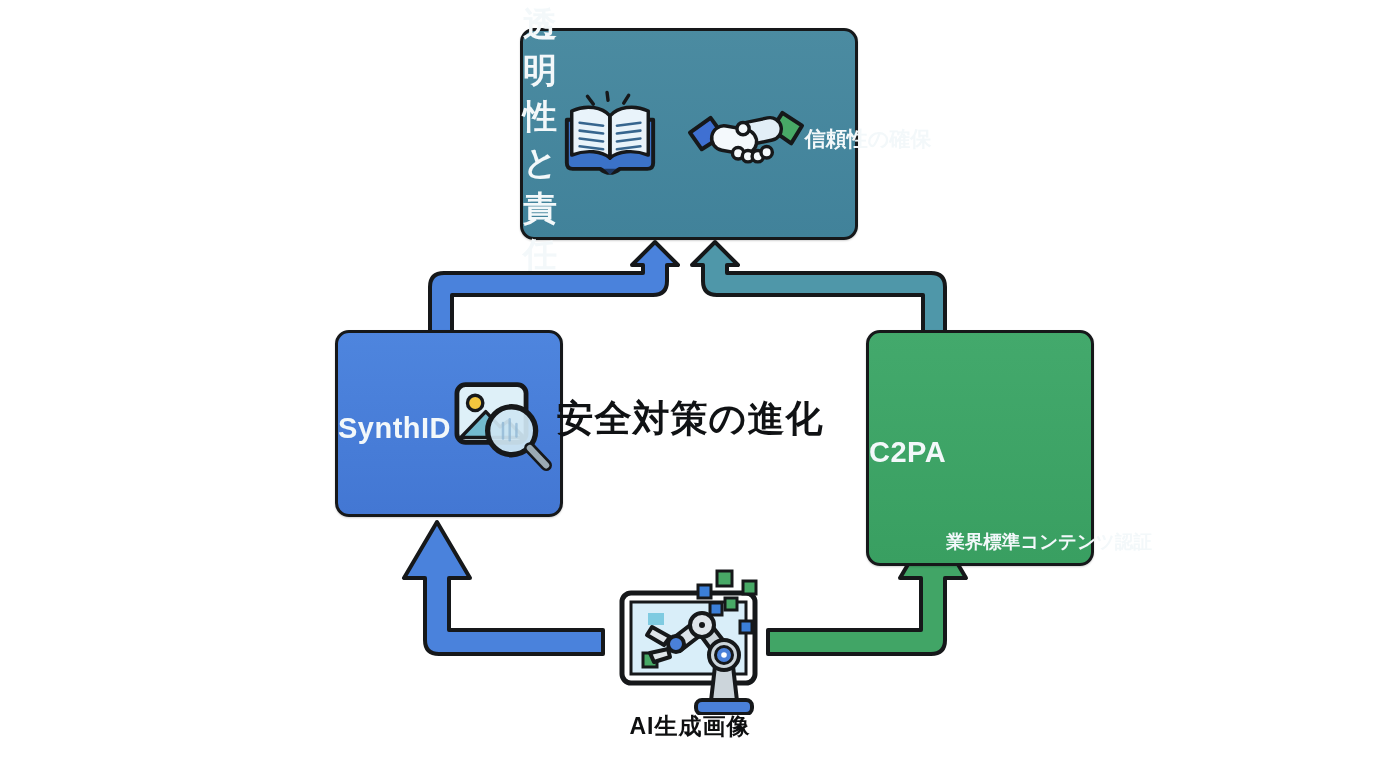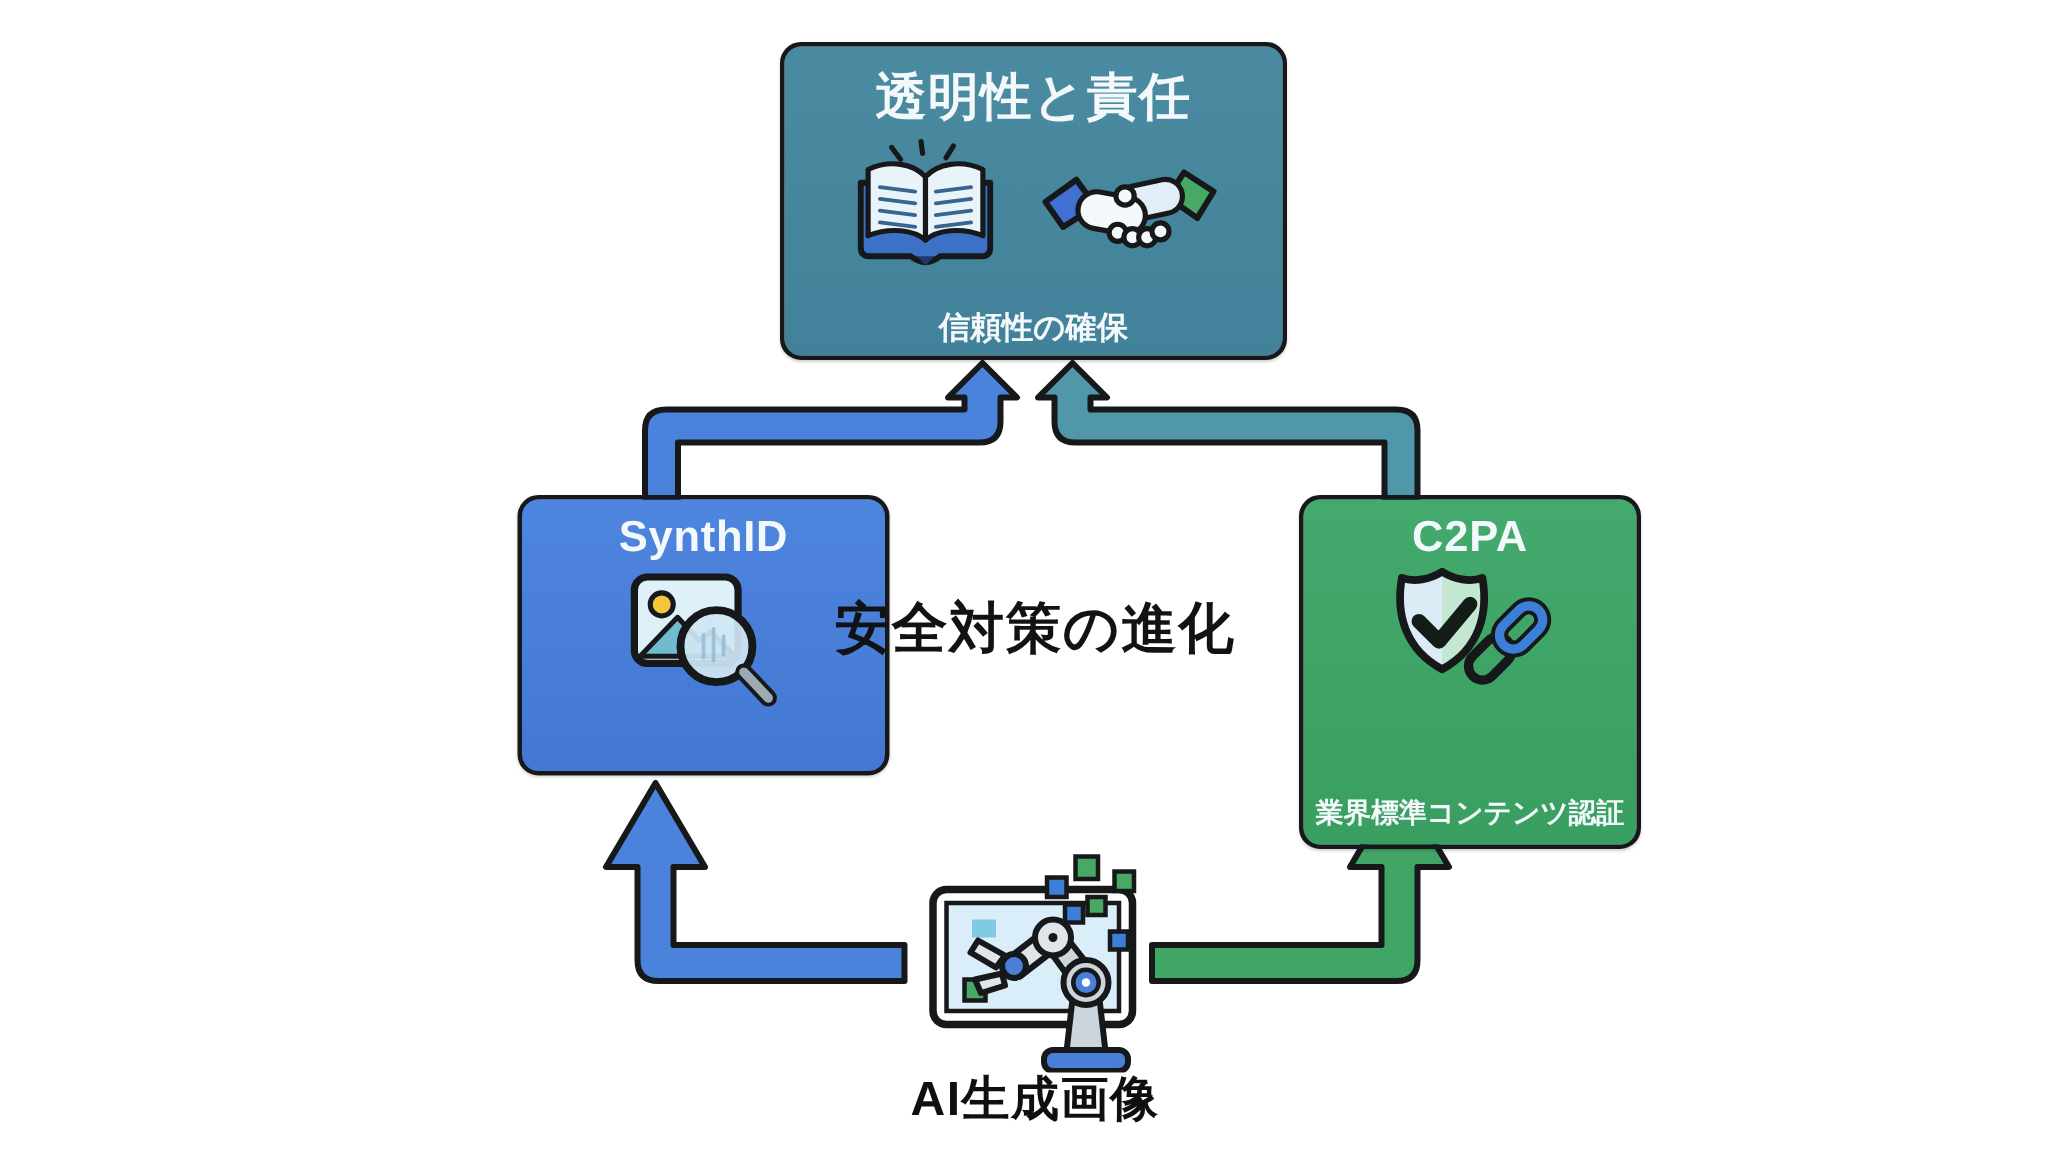"透明性と責任" .box { flex-direction: column -> row }
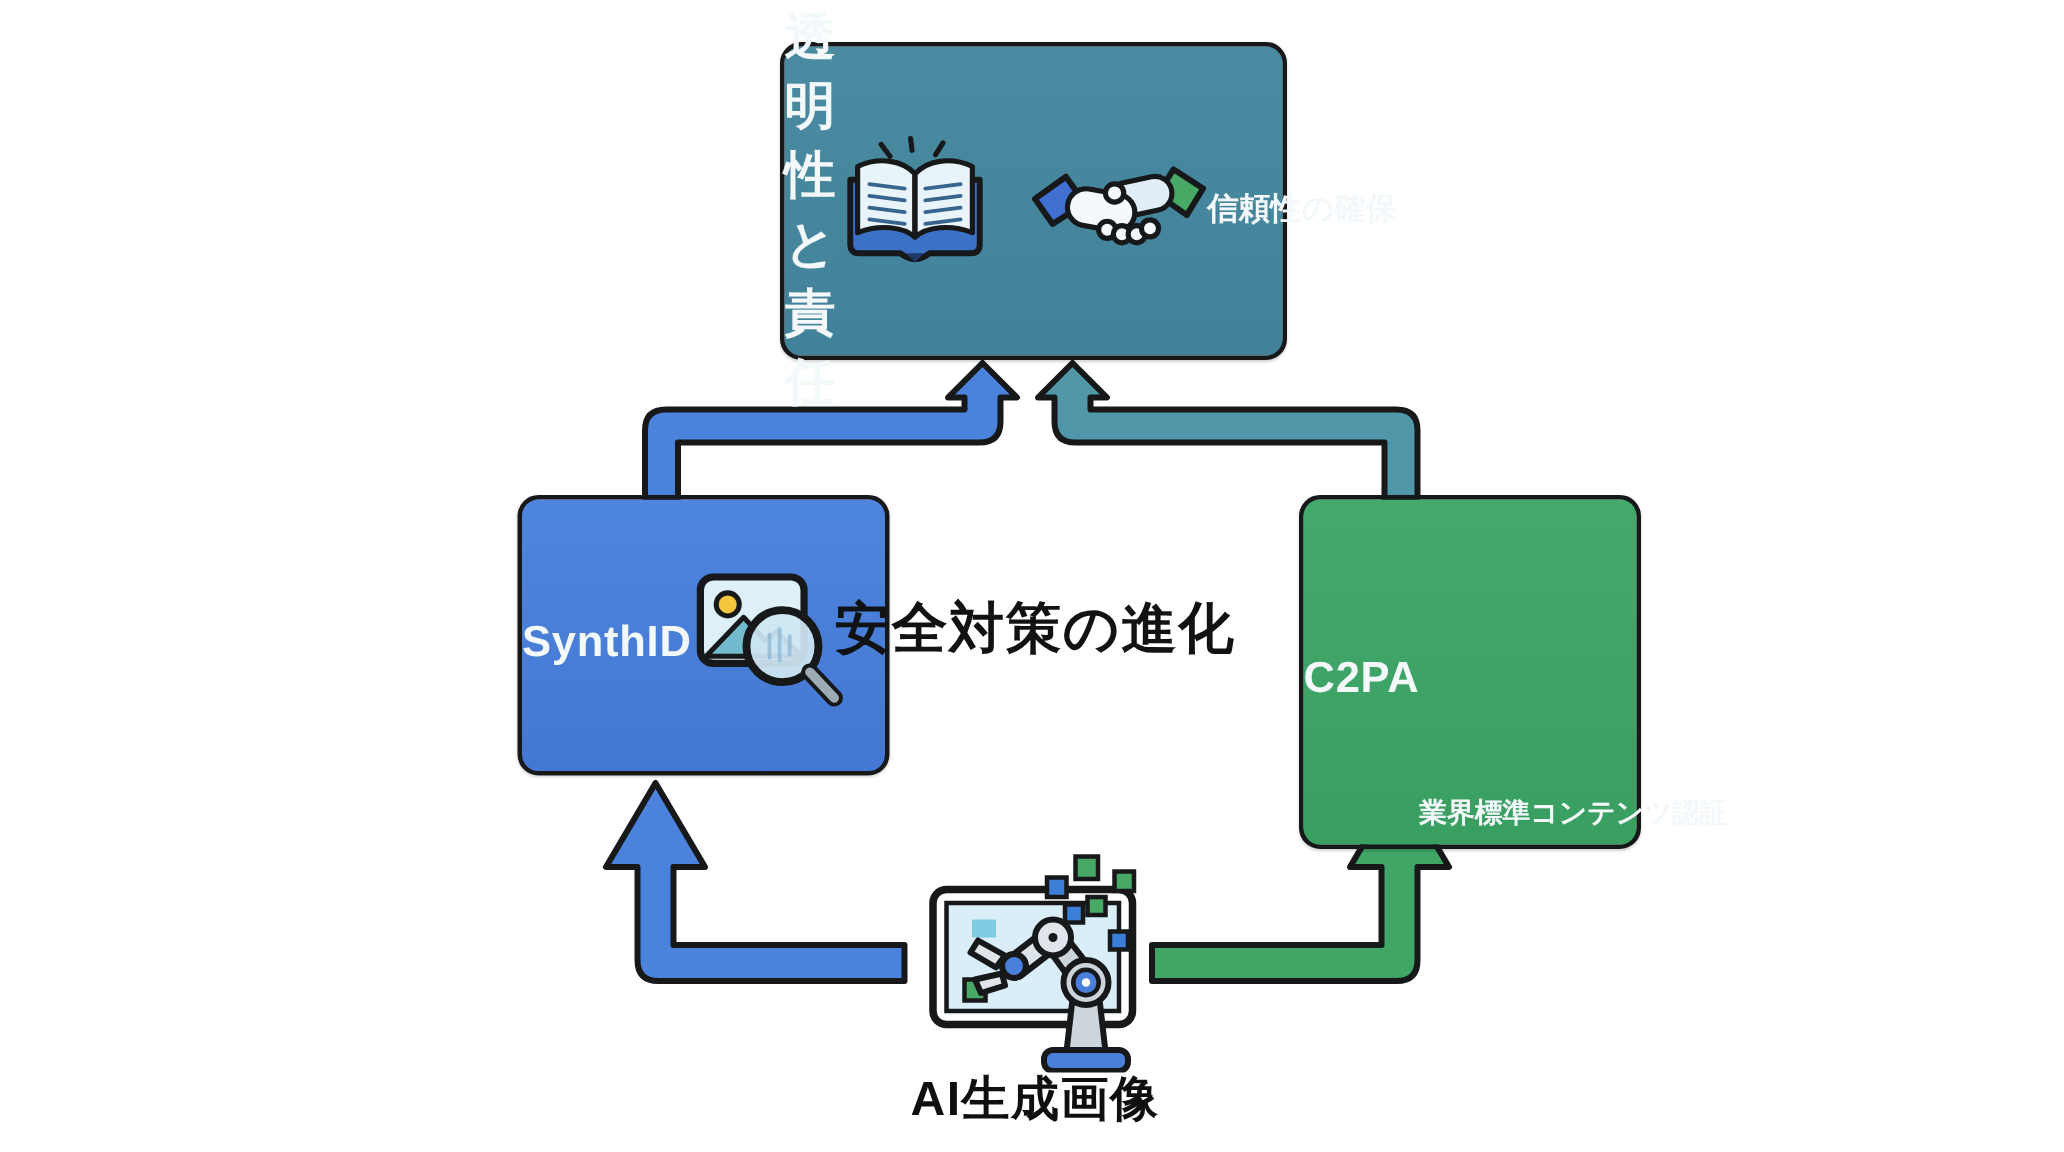"SynthID" .left-box { left: 345px -> 335px; width: 248px -> 228px }
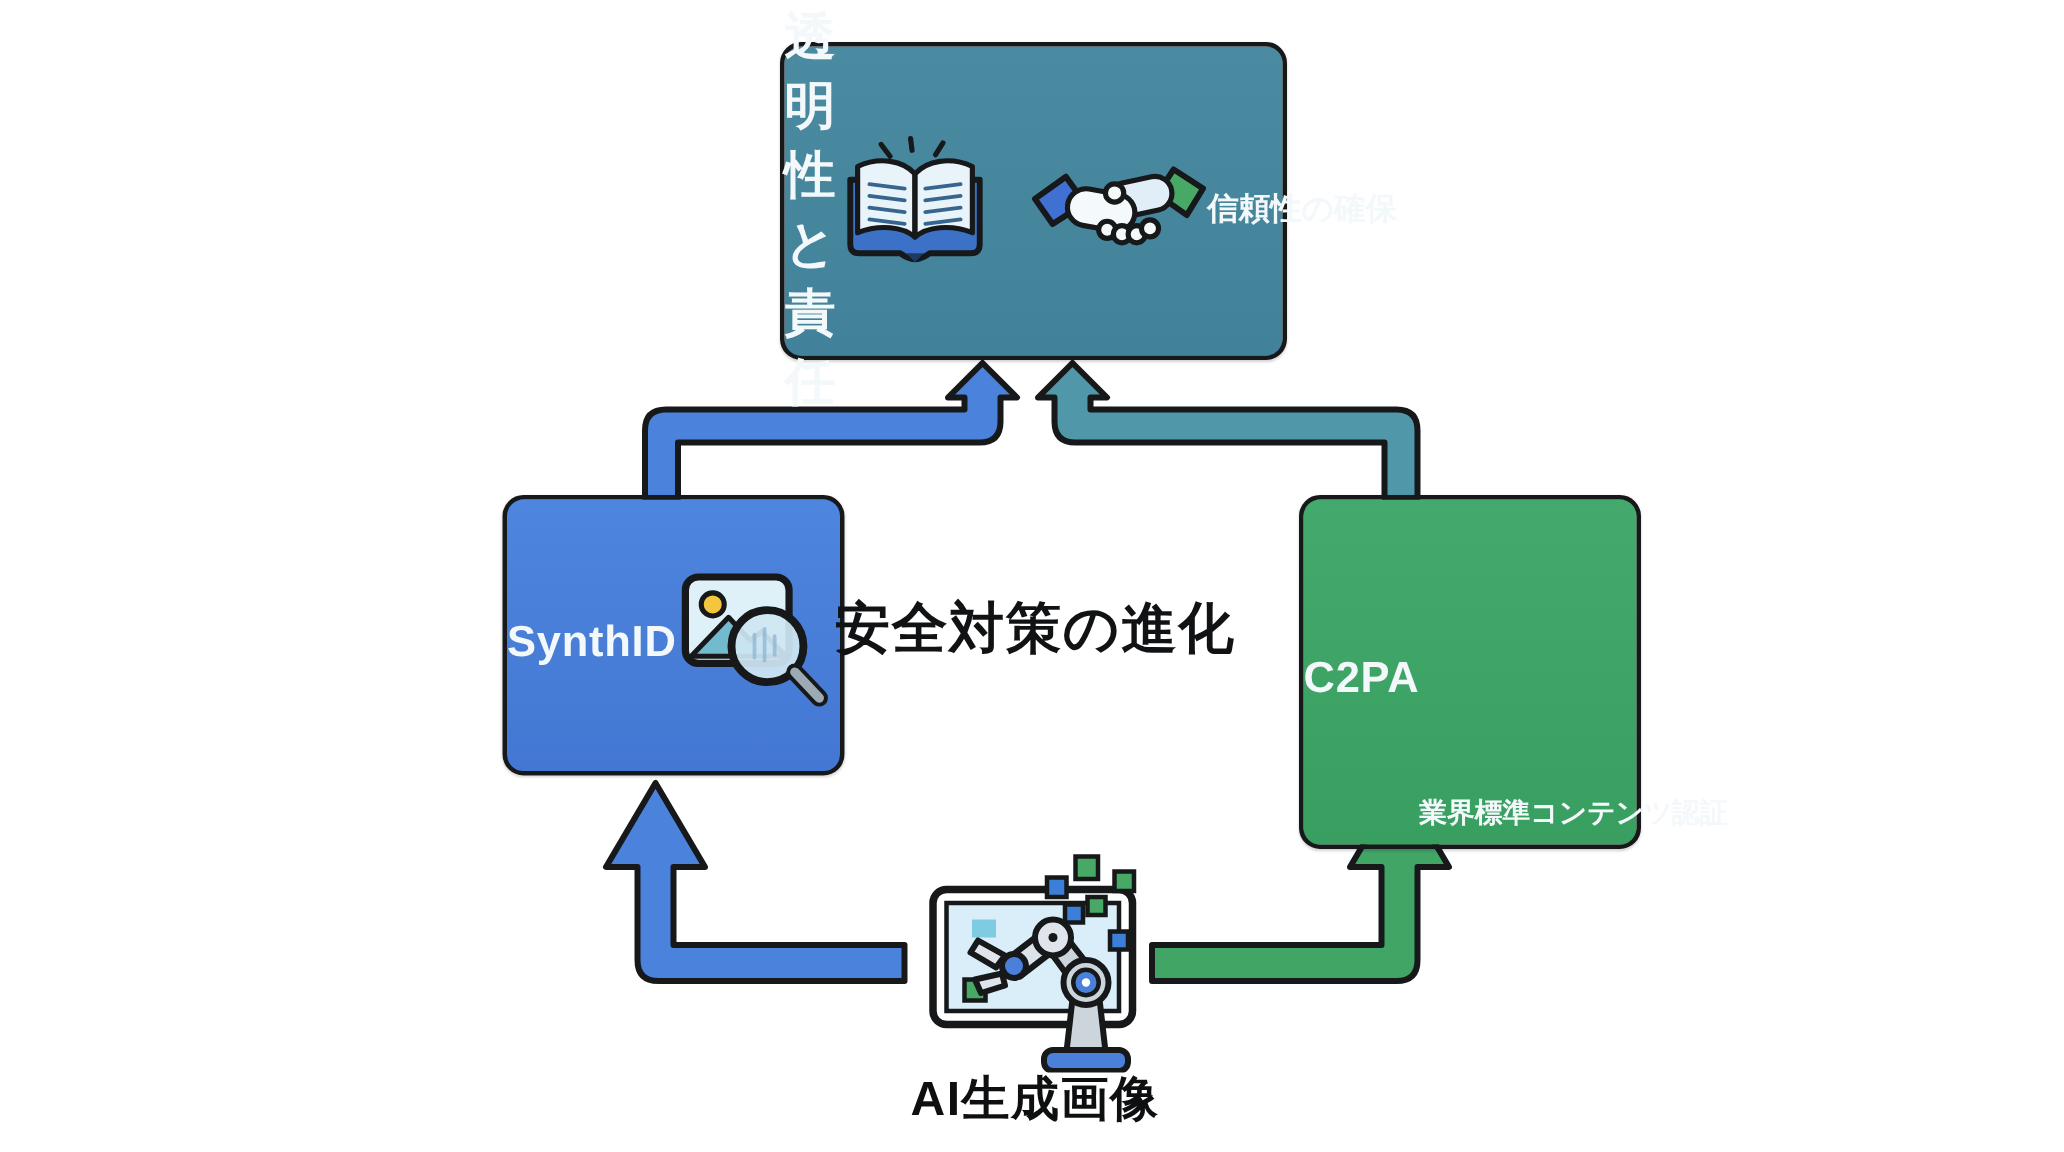"AI生成画像" .bottom-label { font-size: 32px -> 23px }
